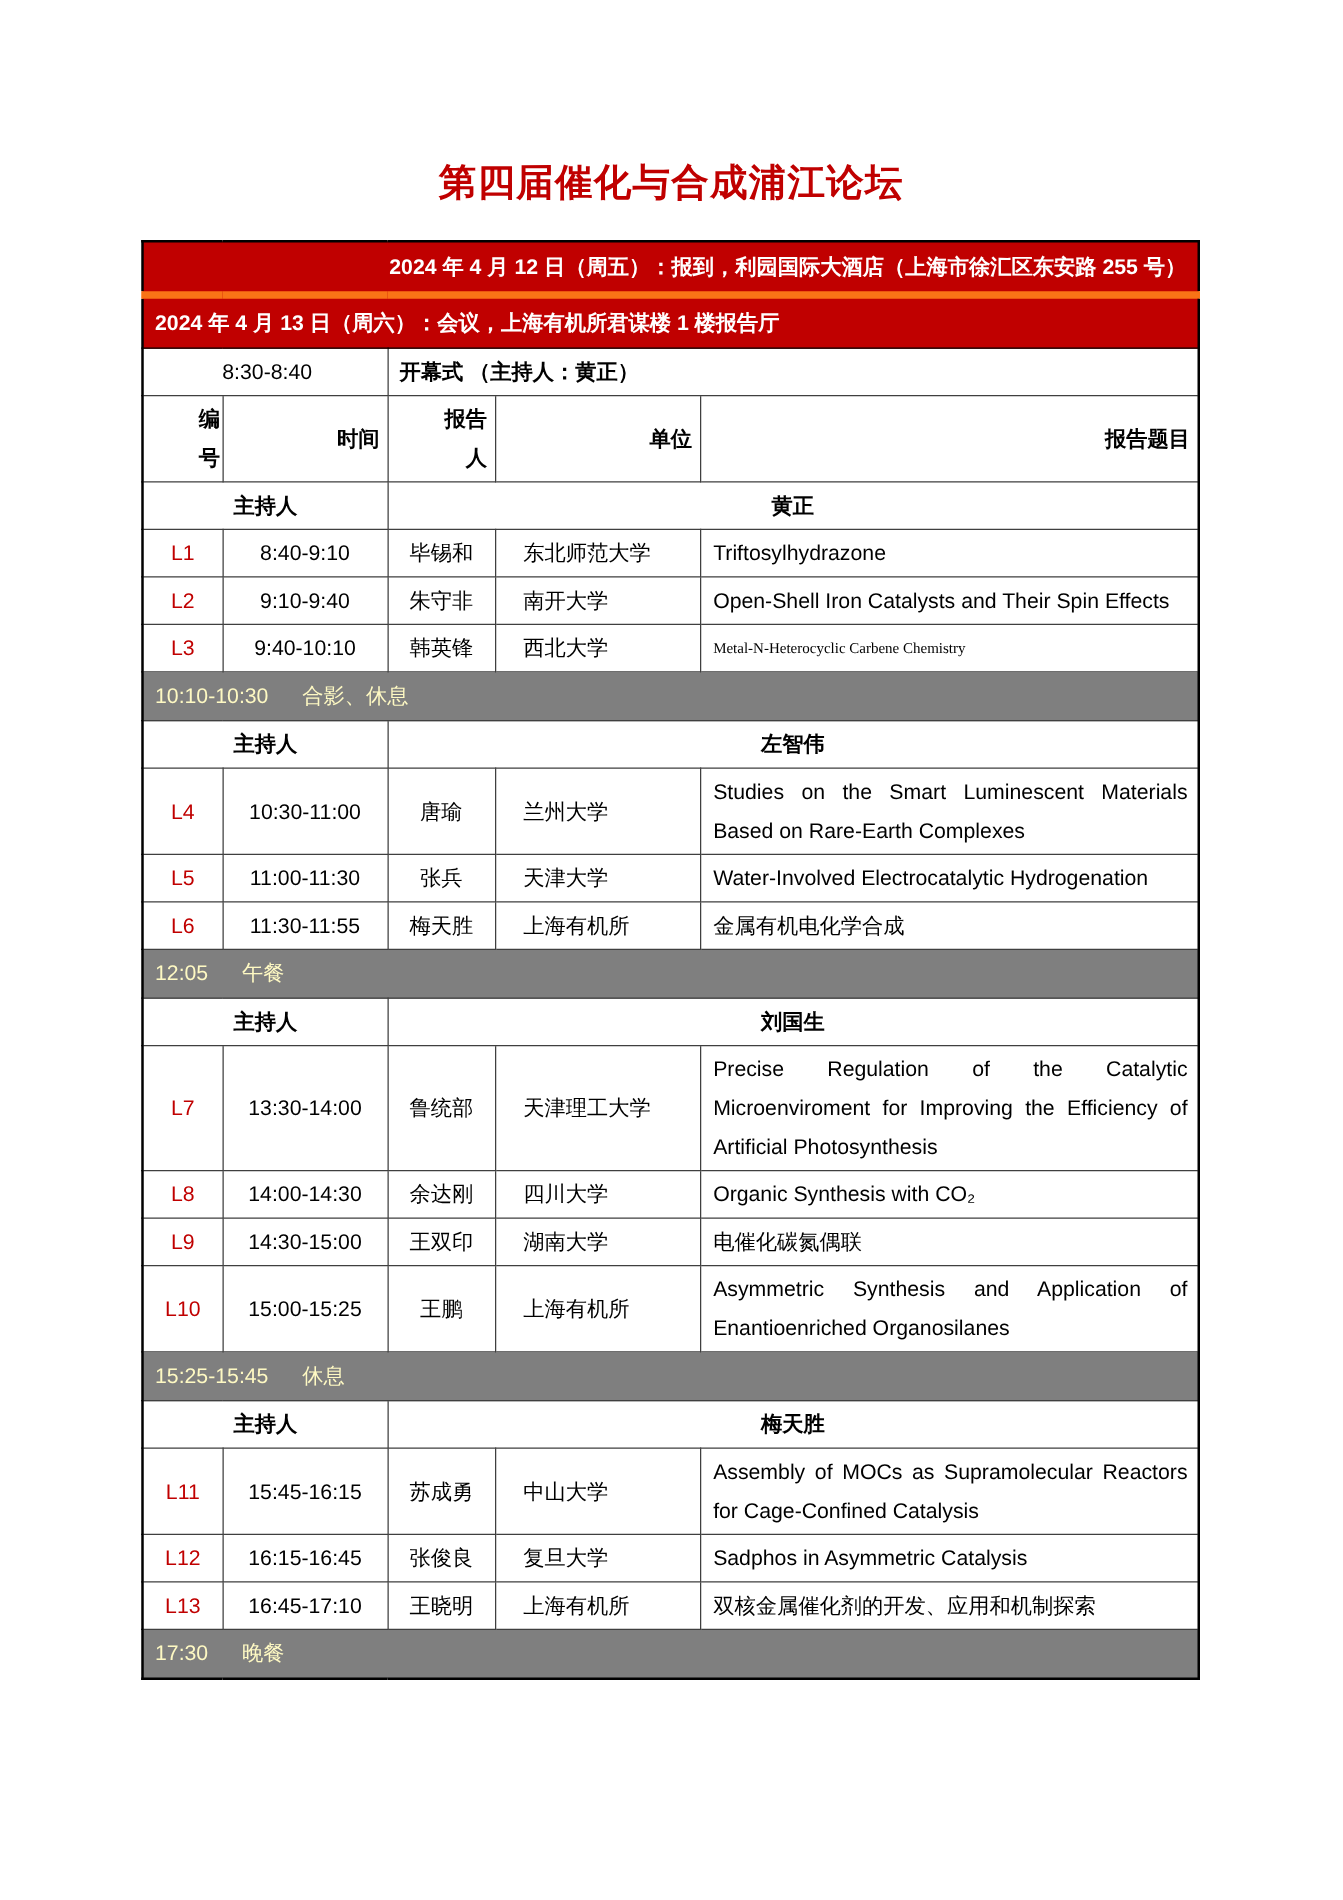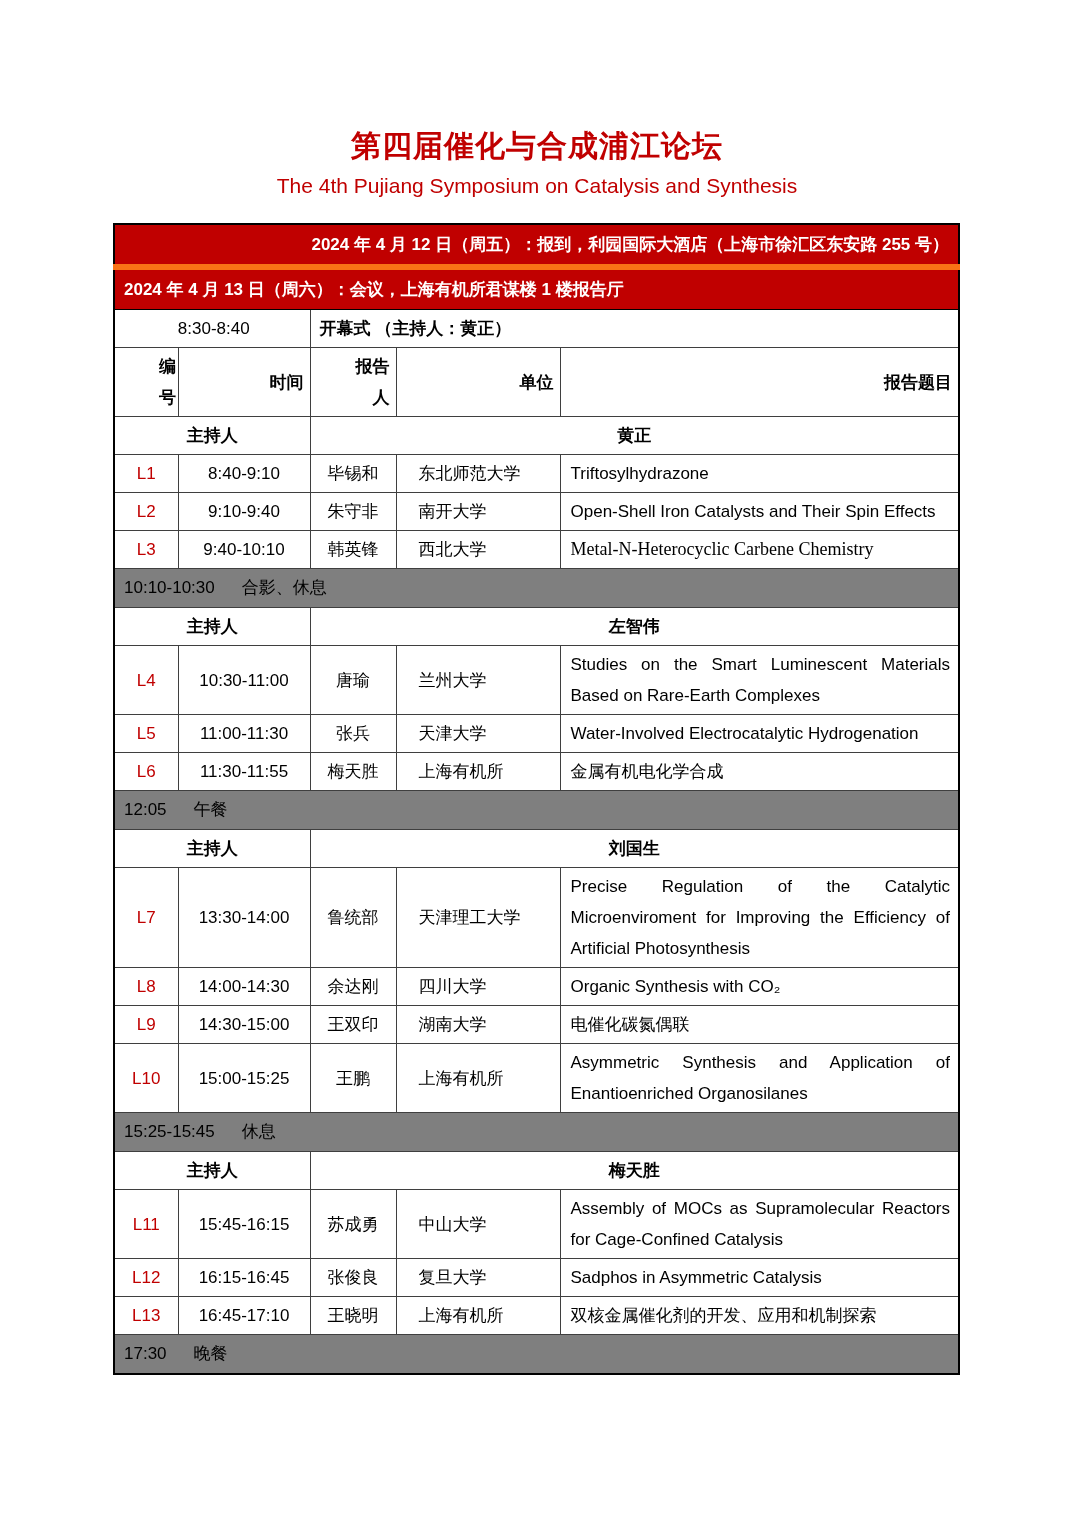"The 4th Pujiang Symposium on" div.doc-subtitle { html: <div>The 4th Pujiang Symposium on Catalysis and Synthesis</div> -> none }
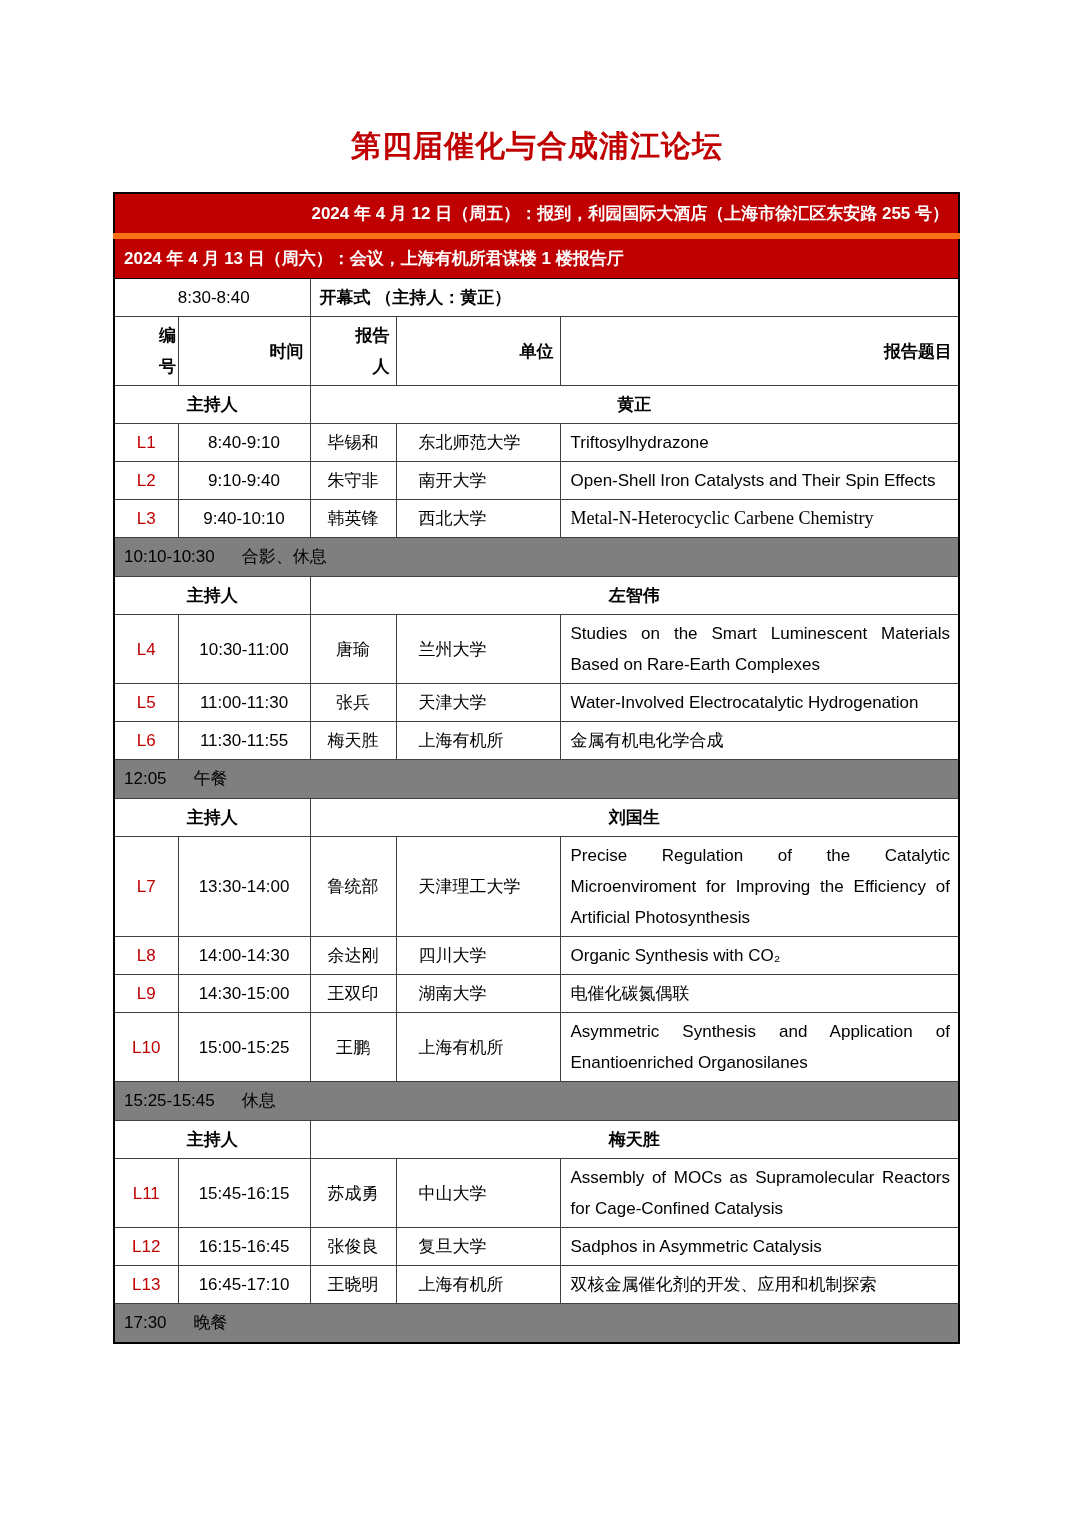"Metal-N-Heterocyclic Carbene Chemistry" td.talk-title.serif { font-size: 18px -> 12px }
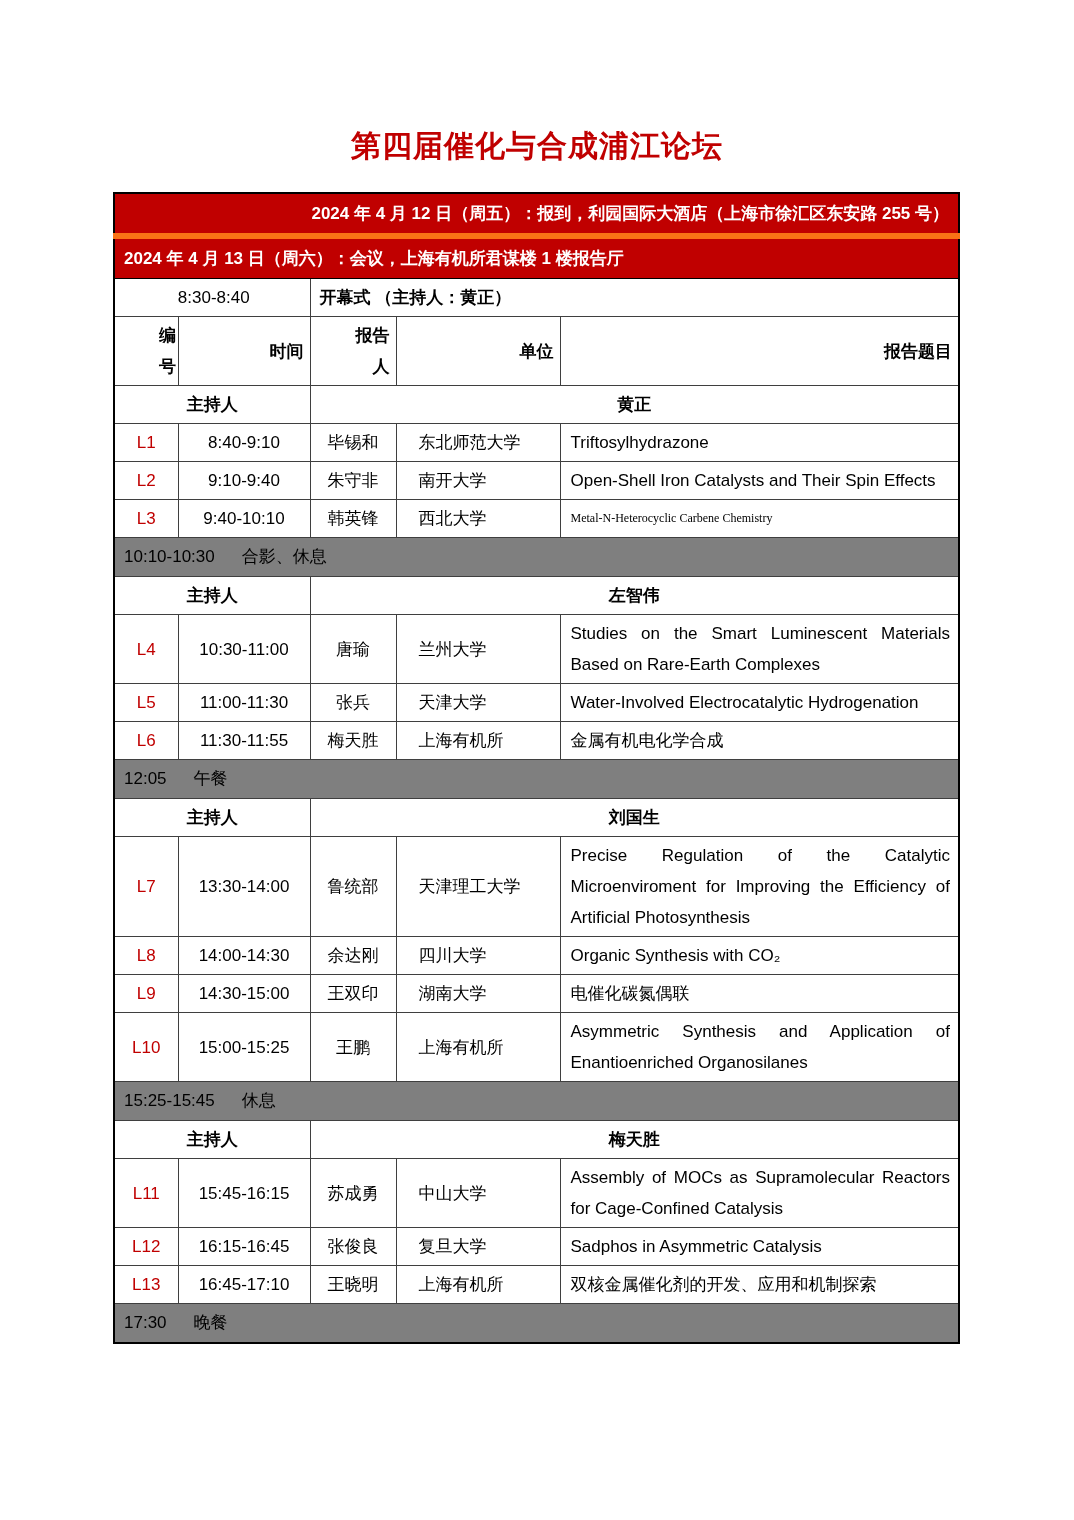"10:10-10:30 合影、休息" tr.break td { color: #000000 -> #fef9c3 }
